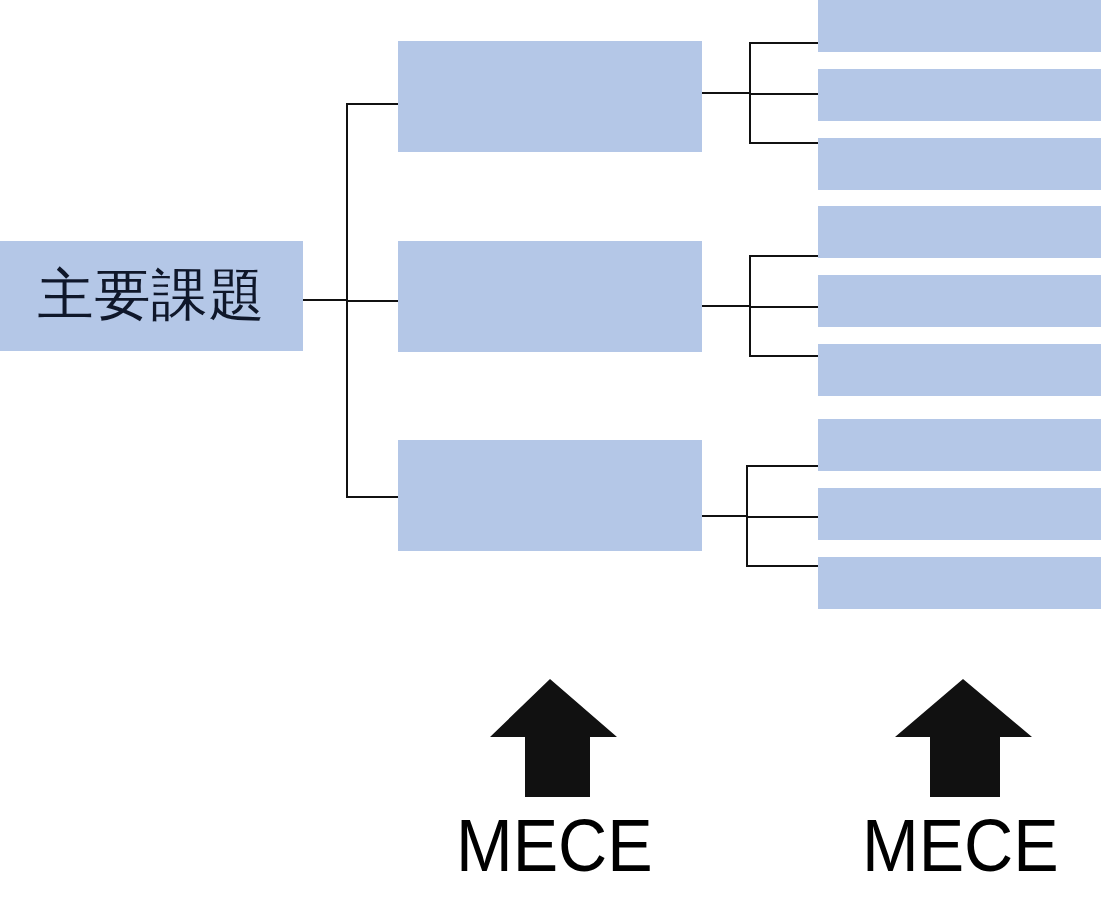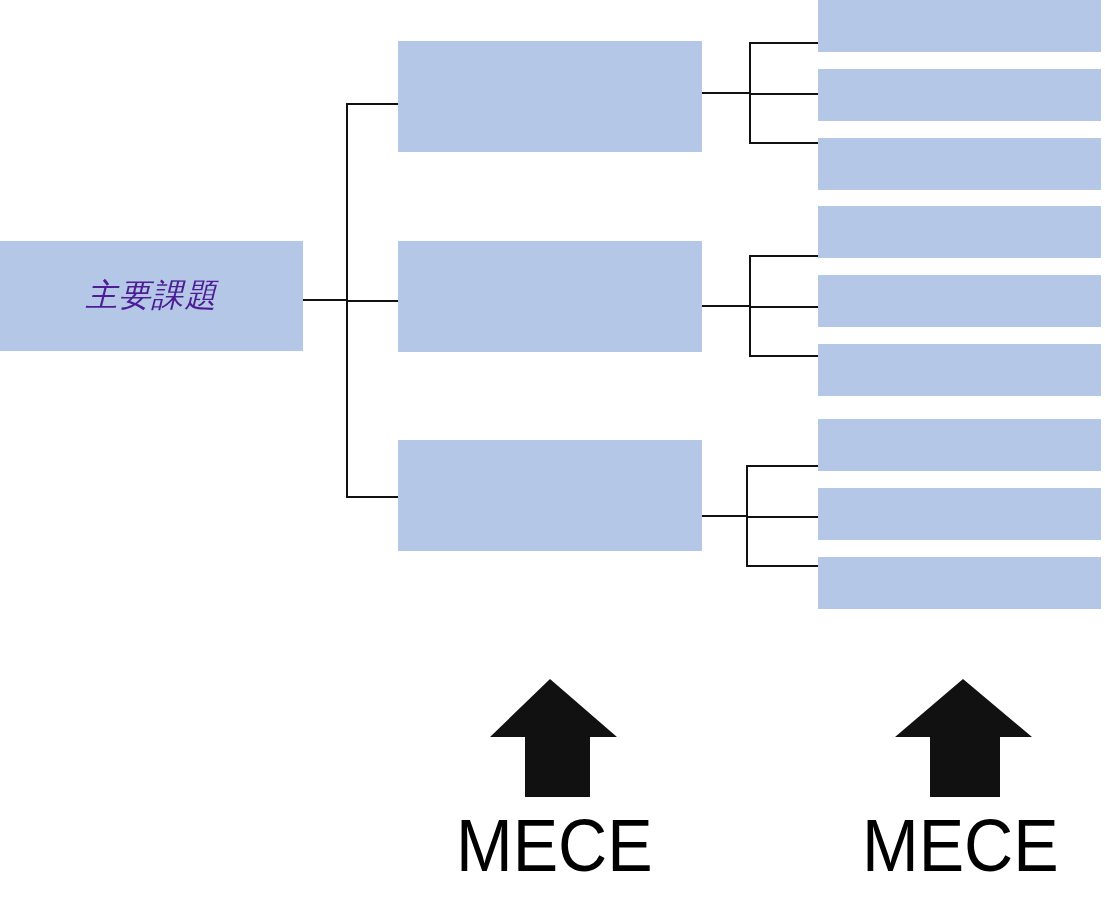"主要課題" .root-label { color: #4c1d95 -> #0f172a; font-size: 32px -> 56px; font-style: italic -> none }
